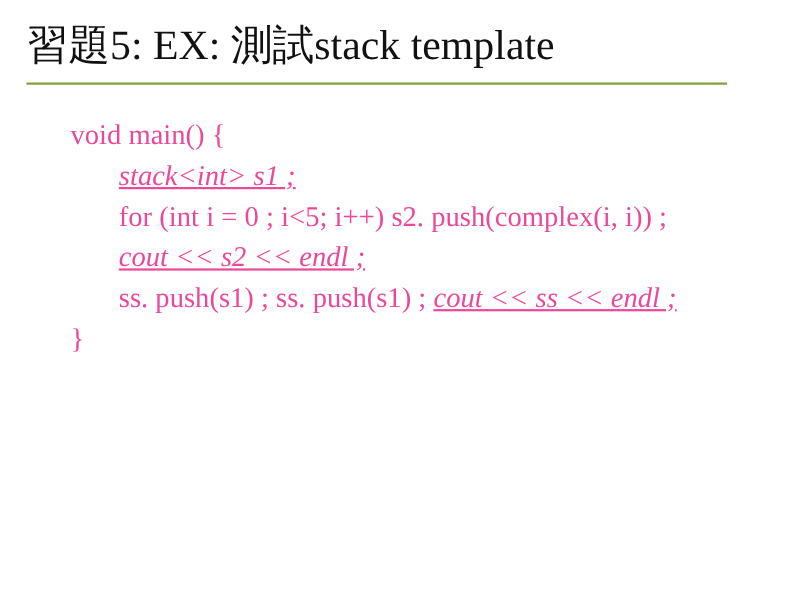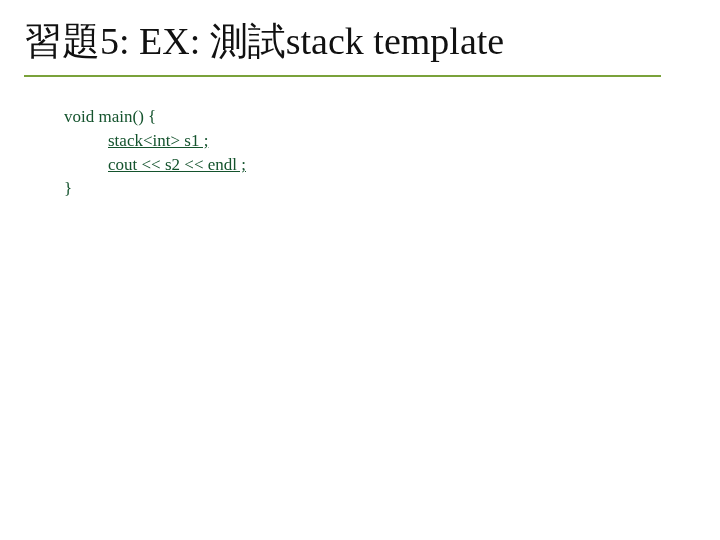"void main() {" .code { color: #14532d -> #ec4899; font-size: 17px -> 26px }
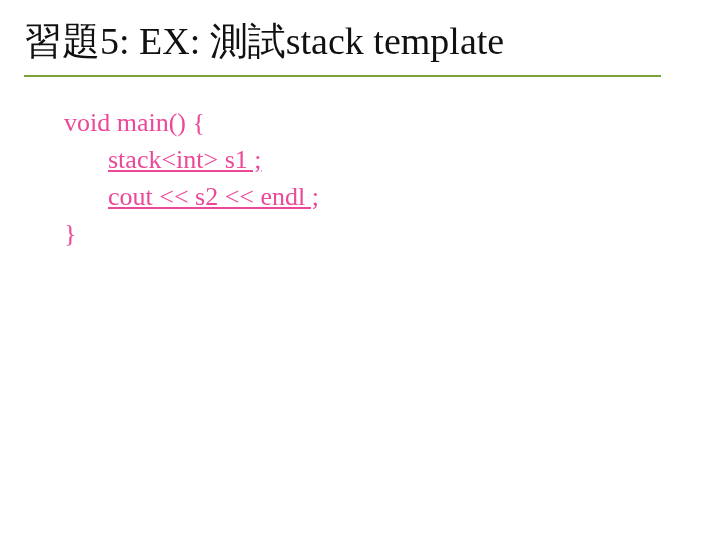"stack<int> s1 ;" .u { font-style: none -> italic }
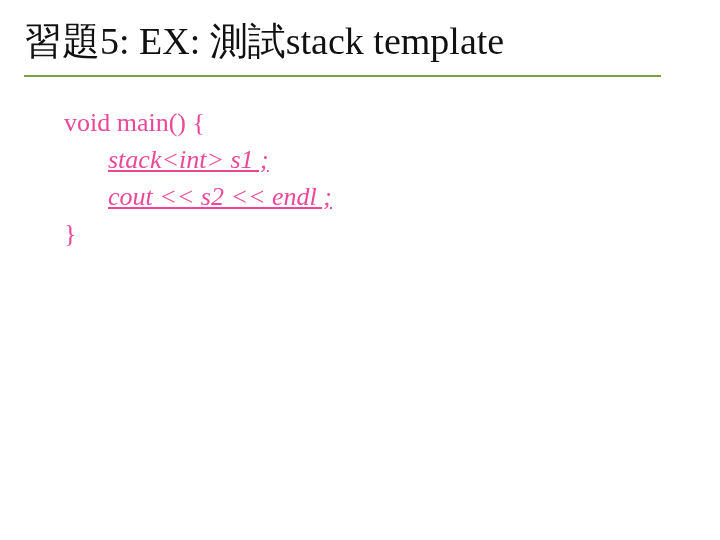"for (int i = 0" div.line { html: none -> <div>for (int i = 0 ; i&lt;5; i++) s2. push(complex(i, i)) ;</div> }
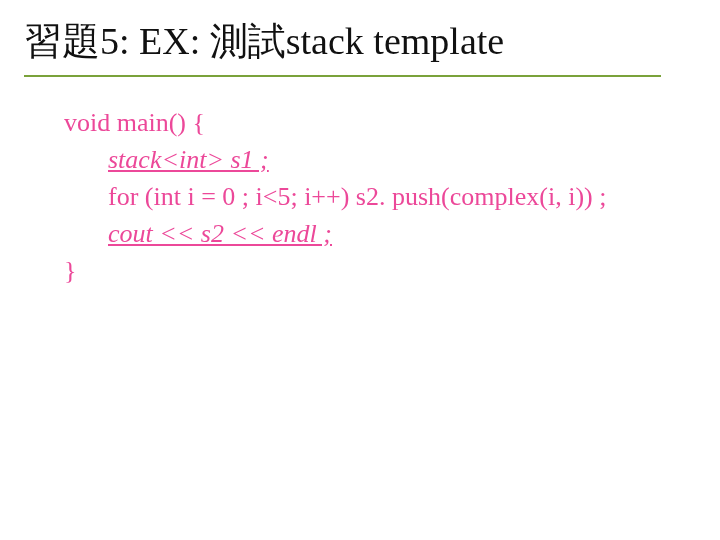"ss. push(s1) ; ss. push(s1)" div.line { html: none -> <div><span>ss. push(s1) ; ss. push(s1) ; </span><span>cout &lt;&lt; ss &lt;&lt; endl ;</span></div> }
